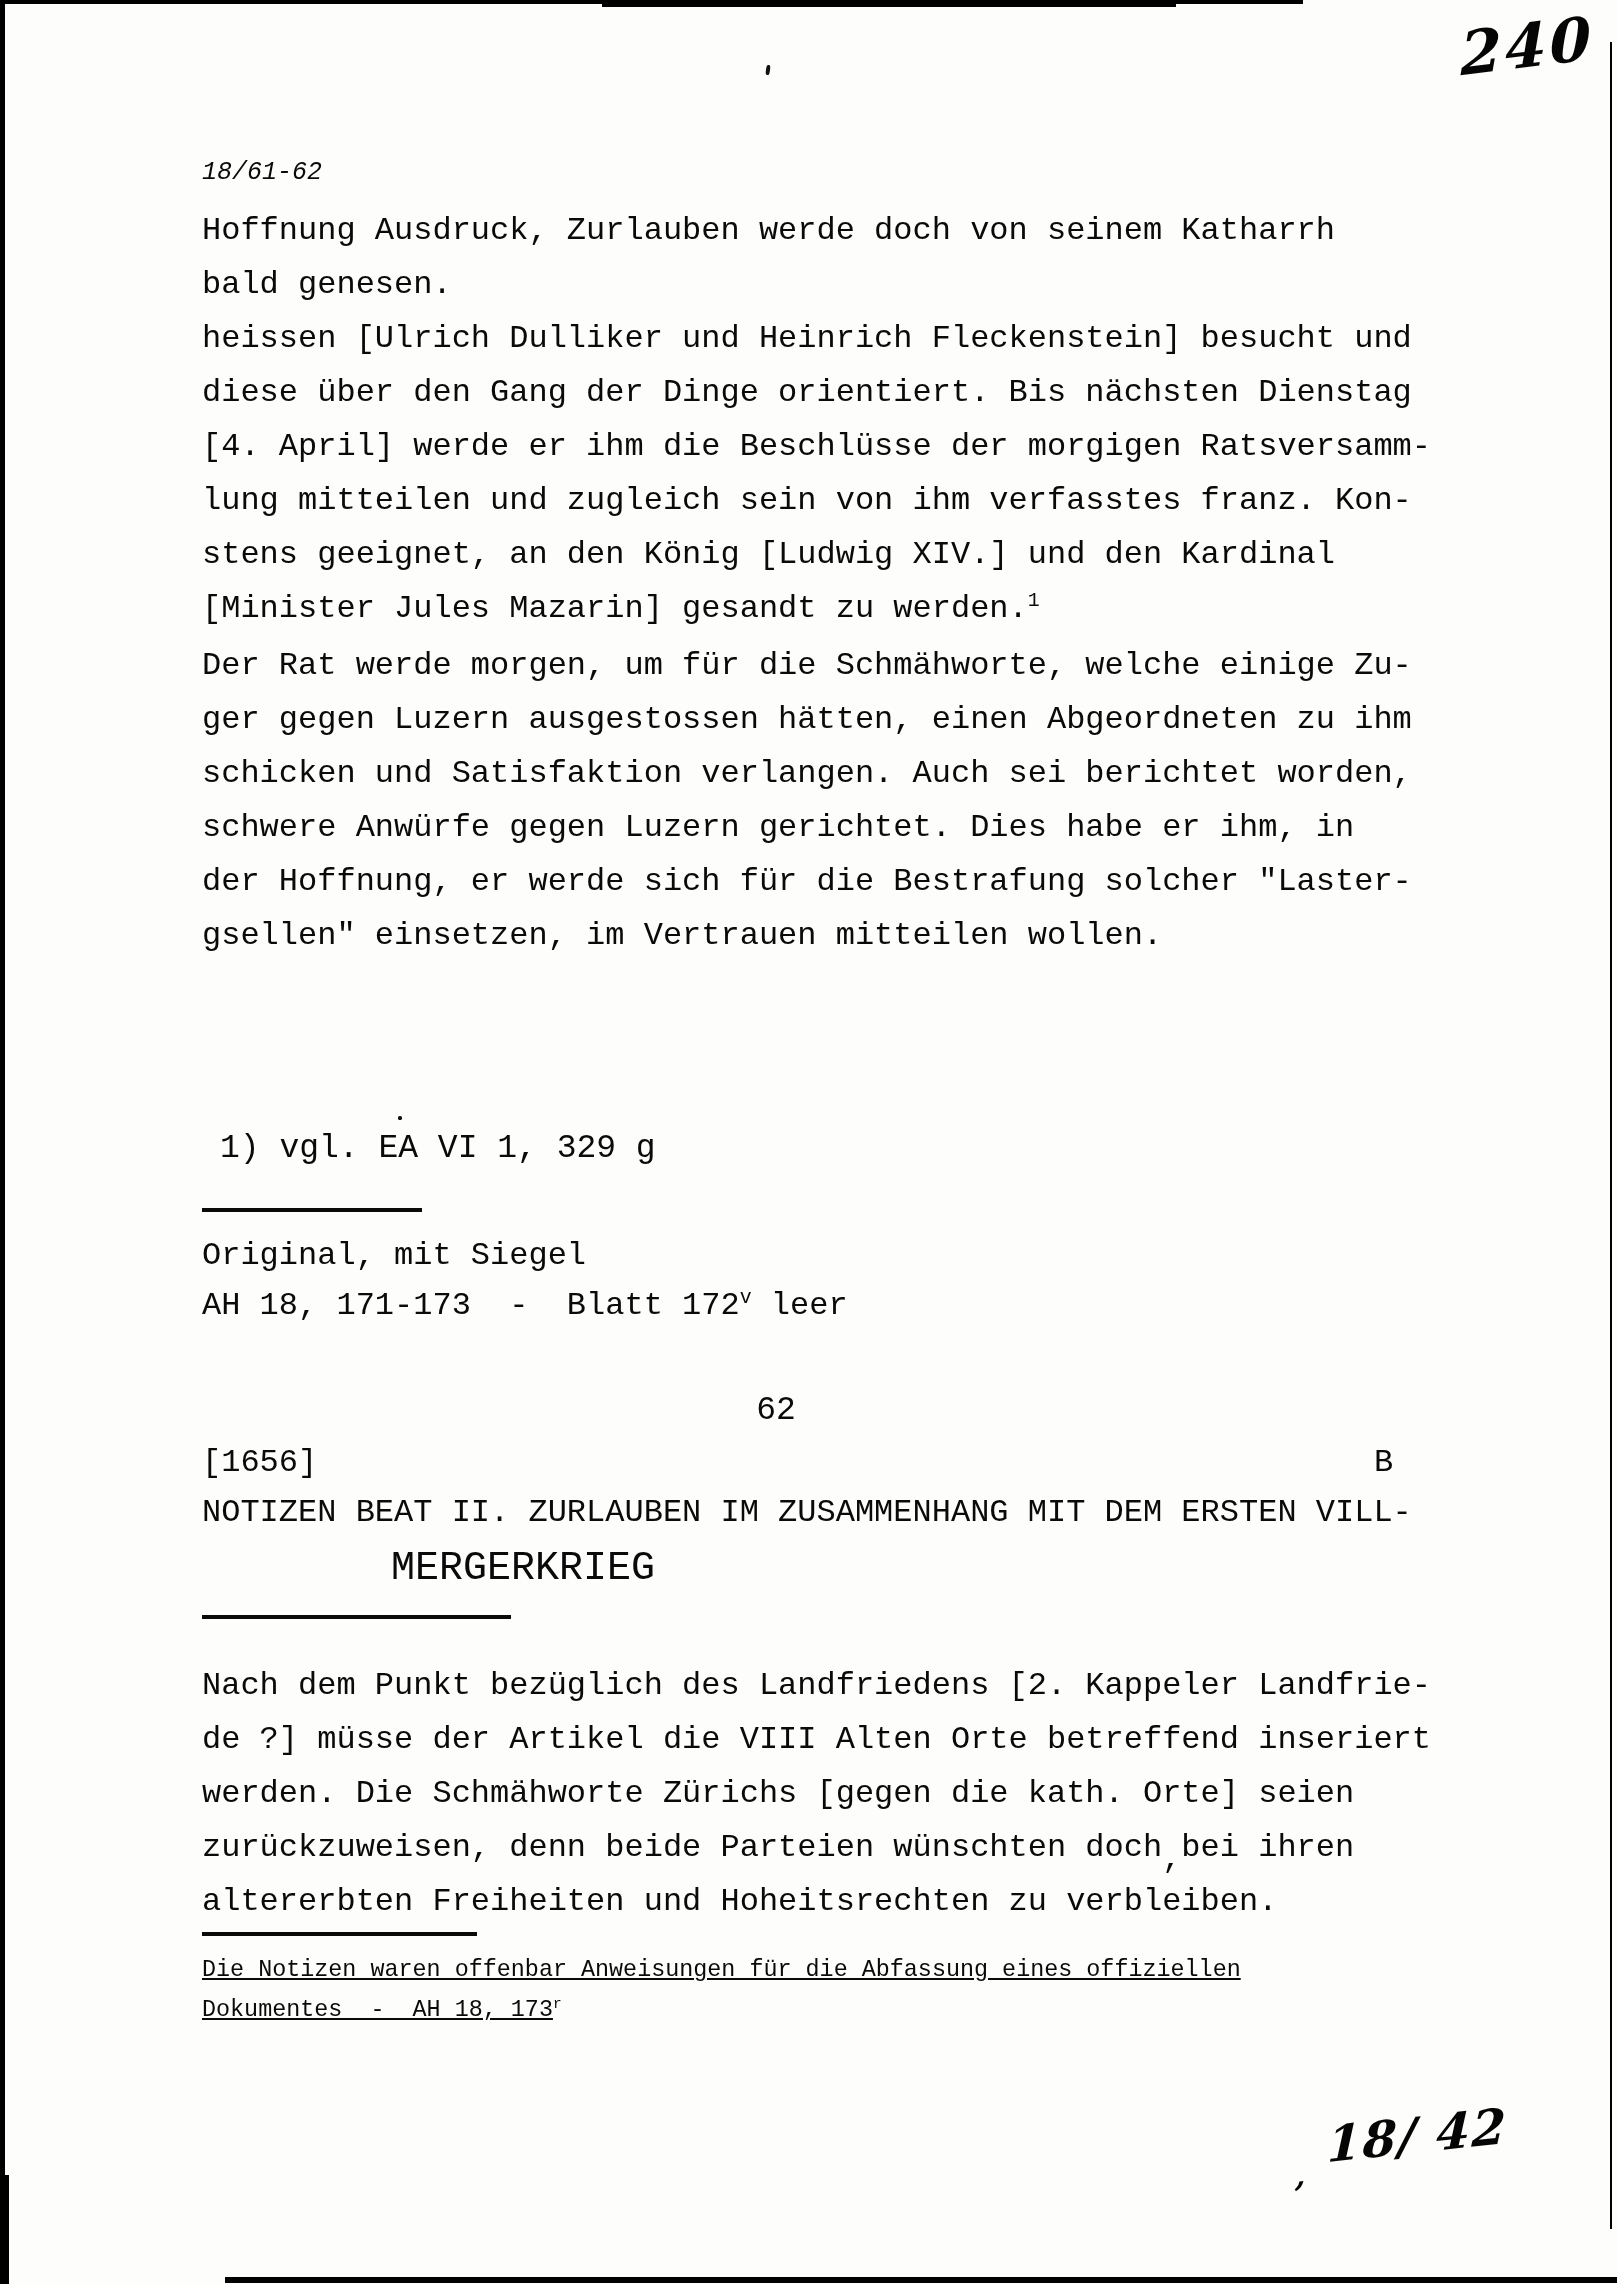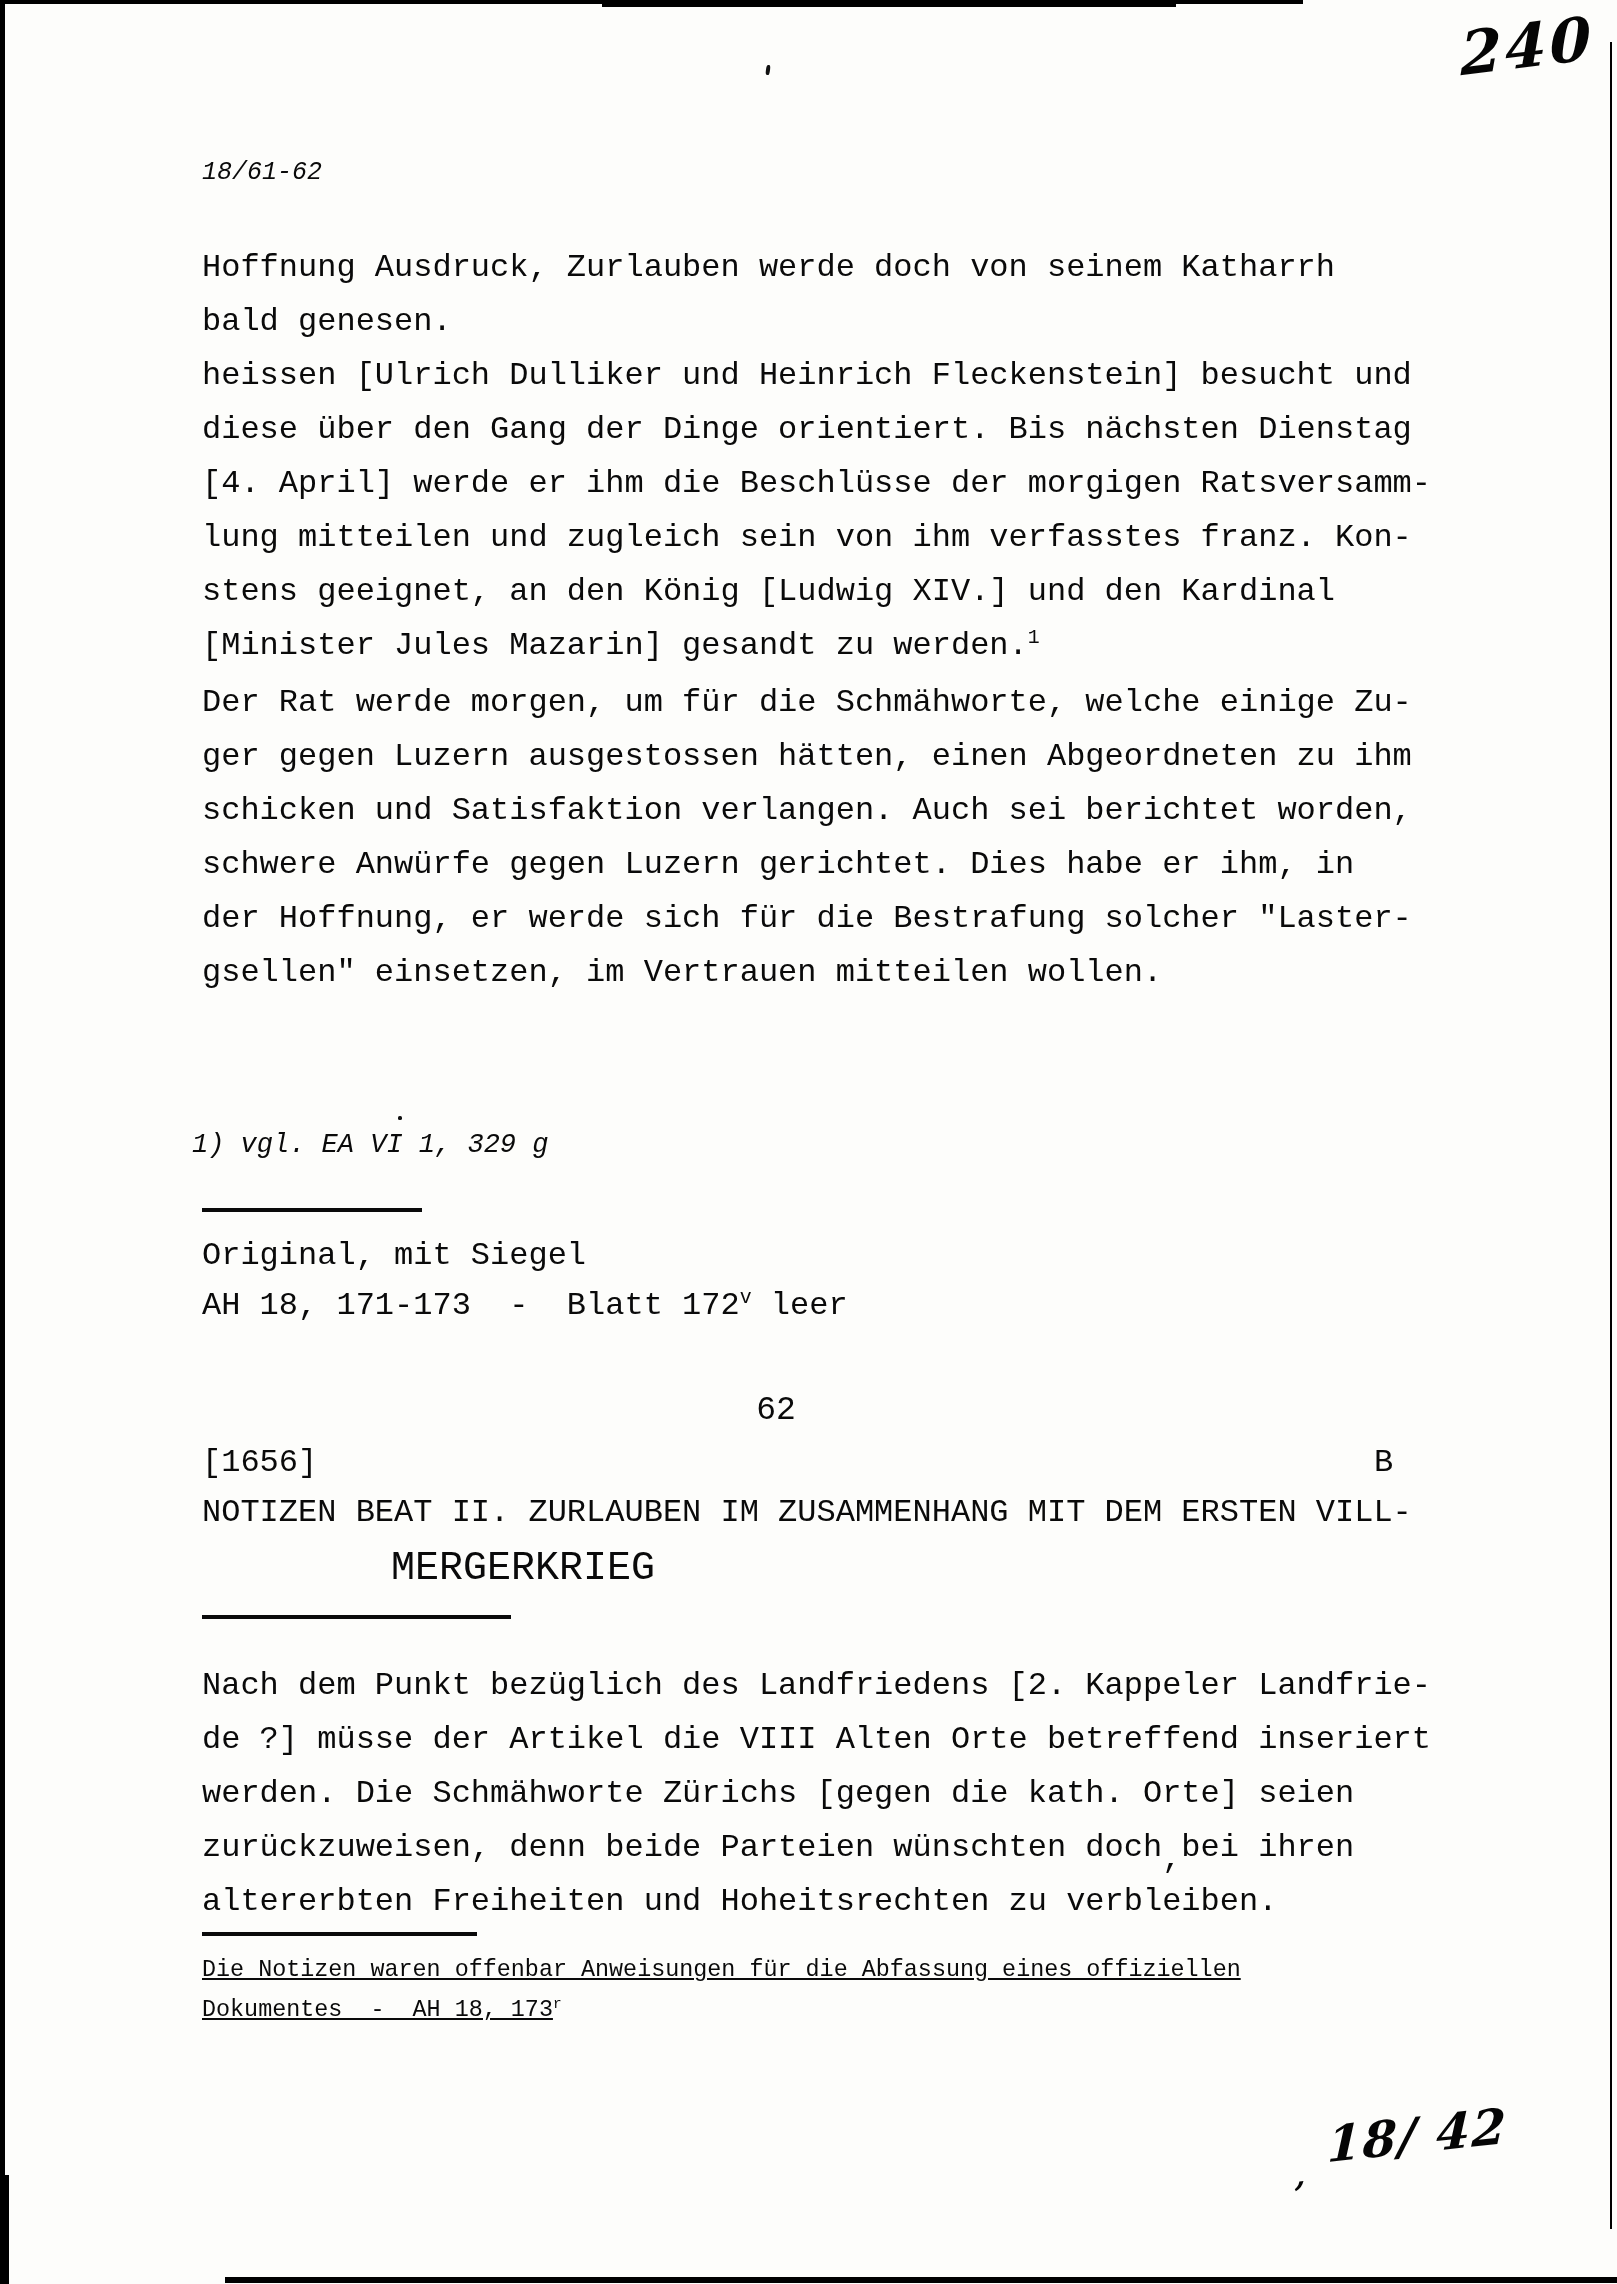"Hoffnung Ausdruck, Zurlauben werde doch" .body-61 { margin-top: 37px -> none }
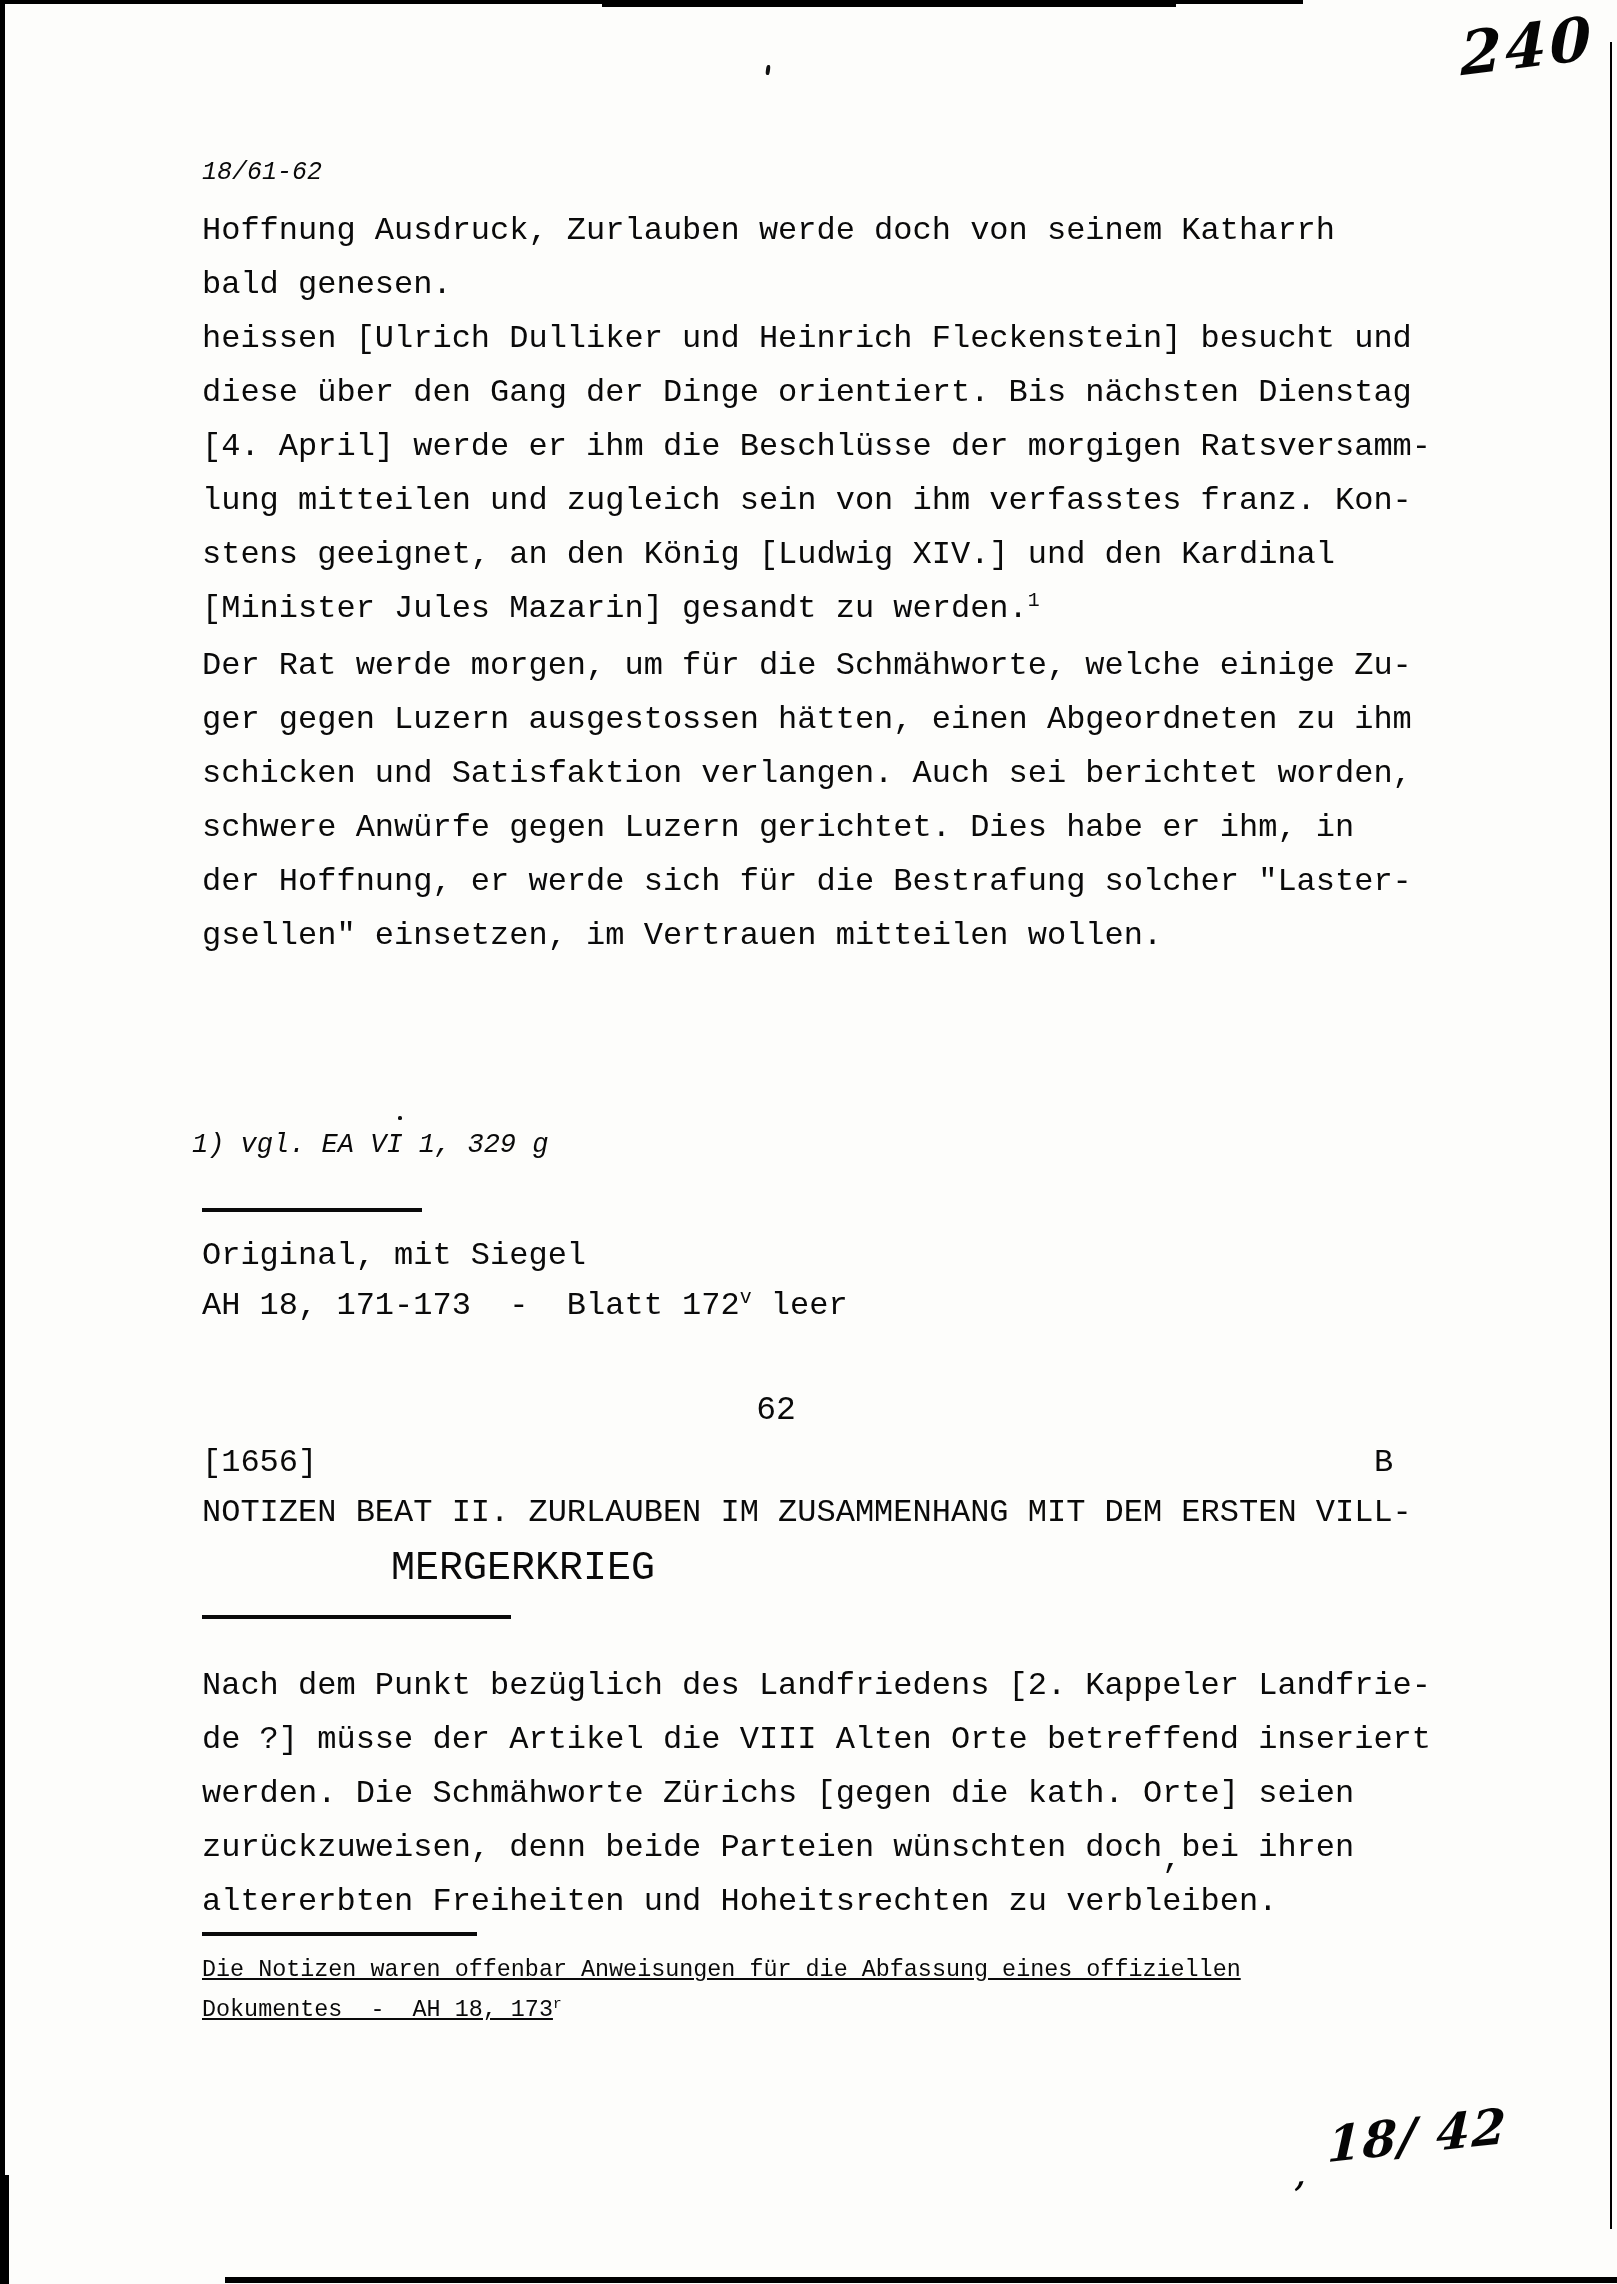"1) vgl. EA VI 1," .footnote { font-size: 27px -> 33px; font-style: italic -> none; left: 192px -> 220px }
